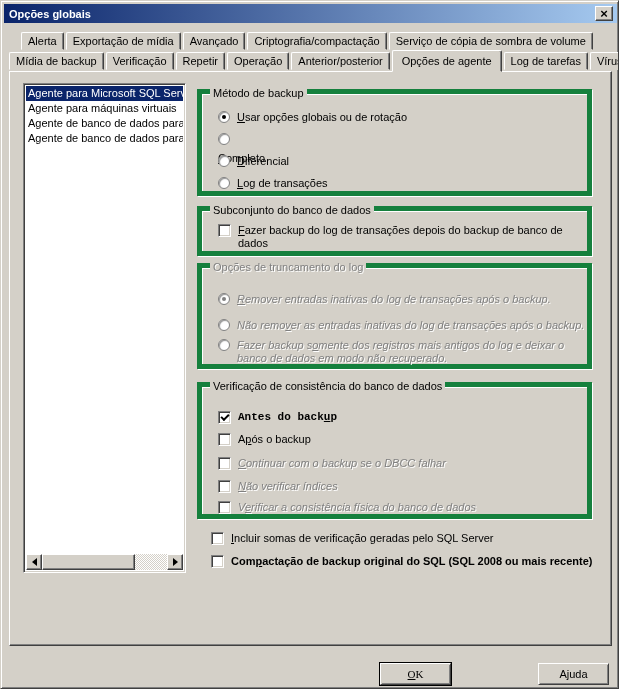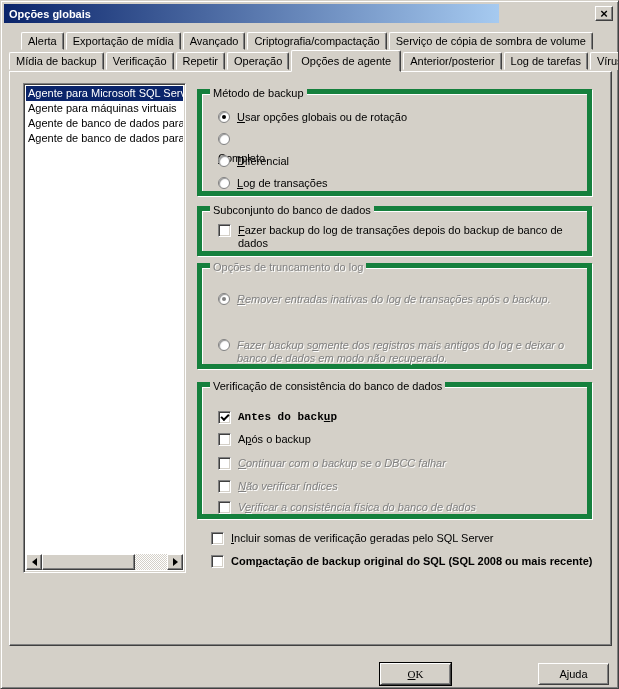"Opções globais" .titlebar { width: 495px -> 613px }
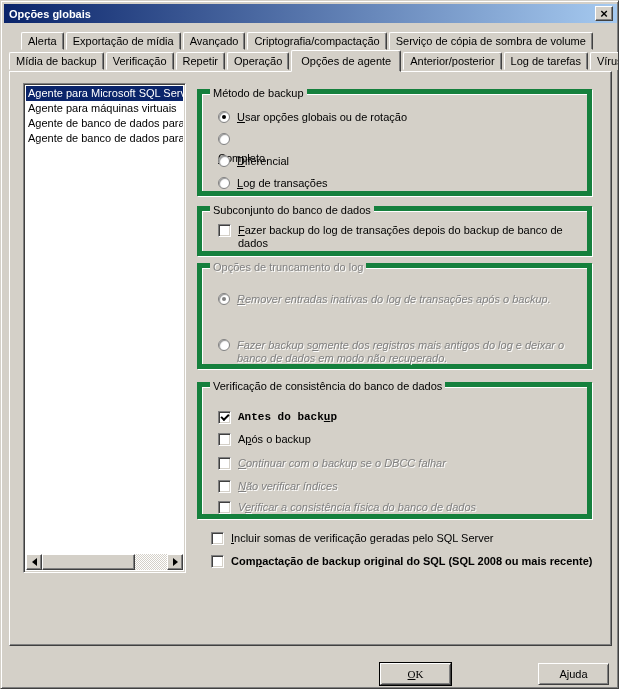"Opções de agente" div.tab { order: before "Anterior/posterior" -> after "Anterior/posterior" }
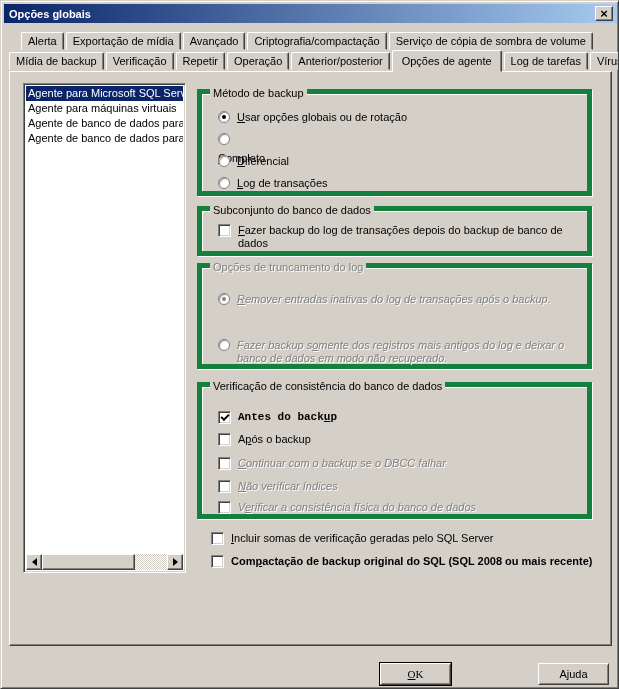"Não remover as entradas inativas" div.opt-row { html: none -> <div> <span></span> <span>Não remo<u>v</u>er as entradas inativas do log de transações após o backup.</span> </div> }
